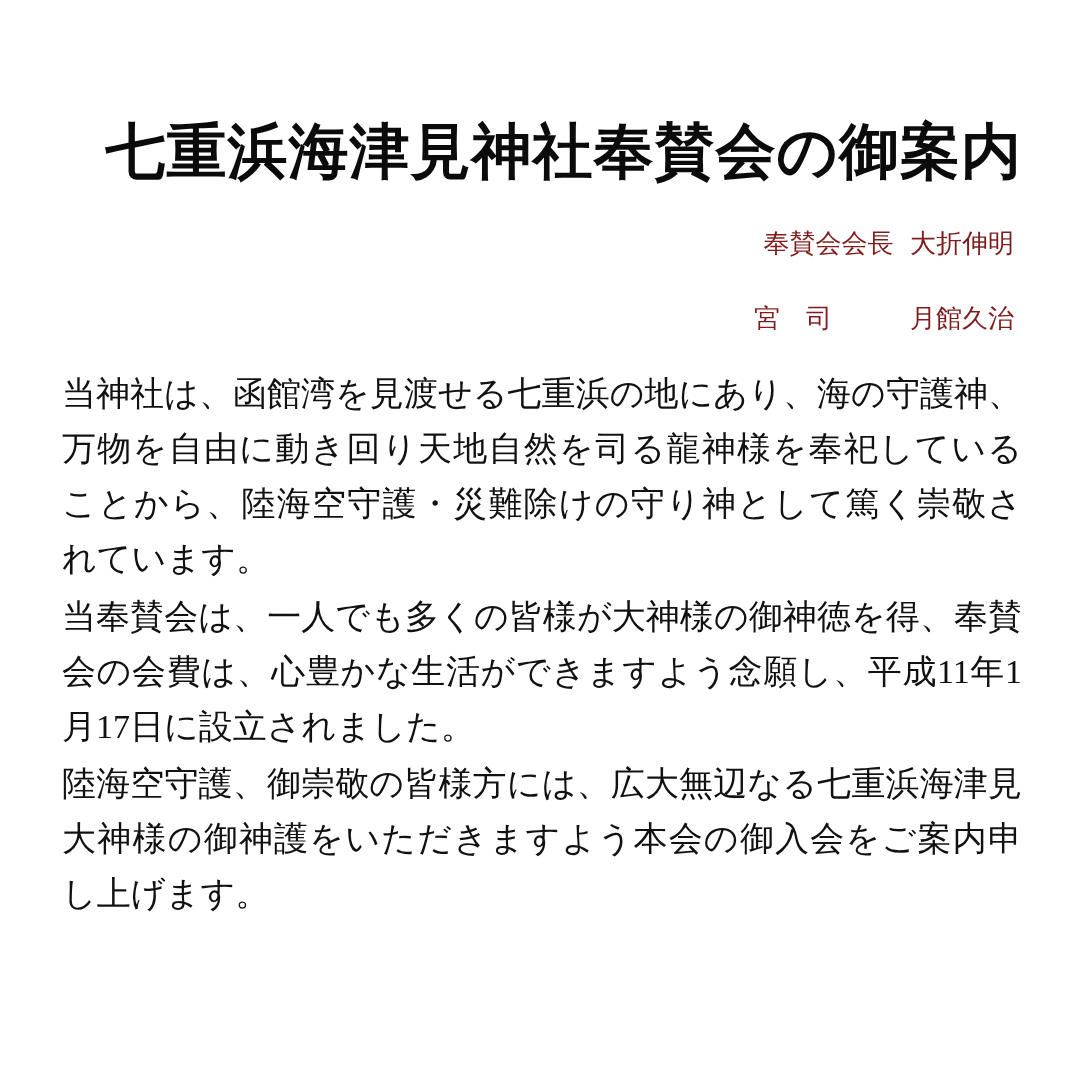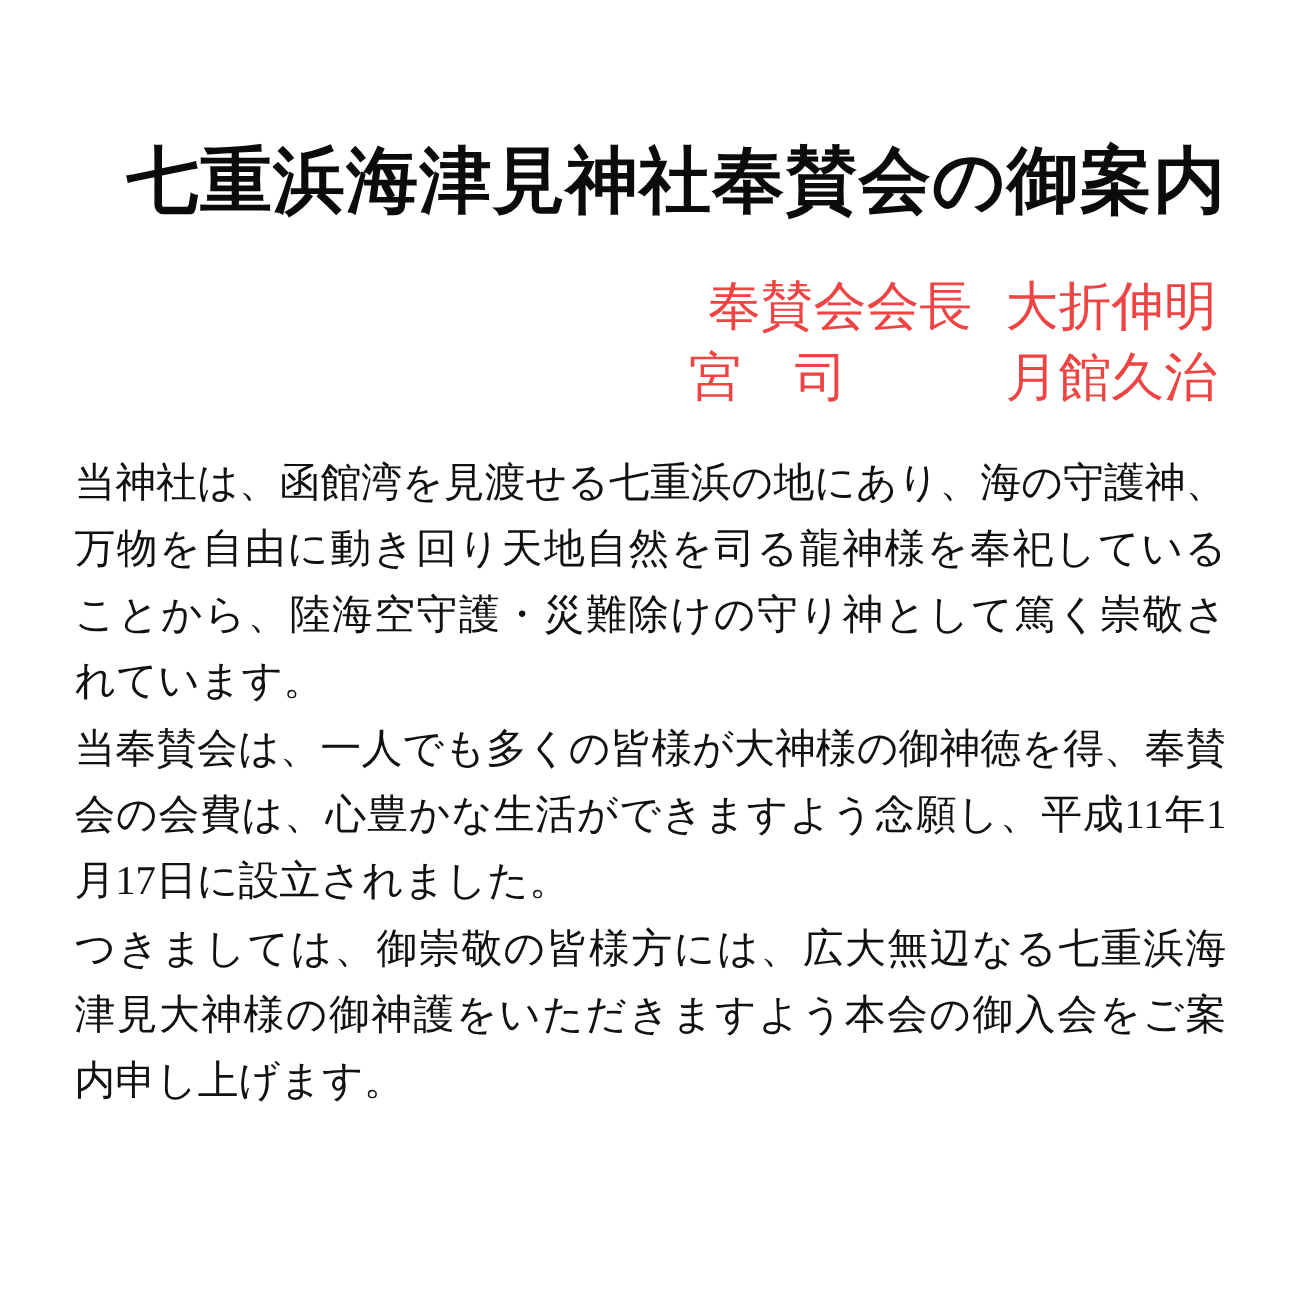"奉賛会会長 大折伸明" .sig-line { color: #ef4444 -> #7f1d1d; font-size: 44px -> 26px; margin-top: none -> 40px }
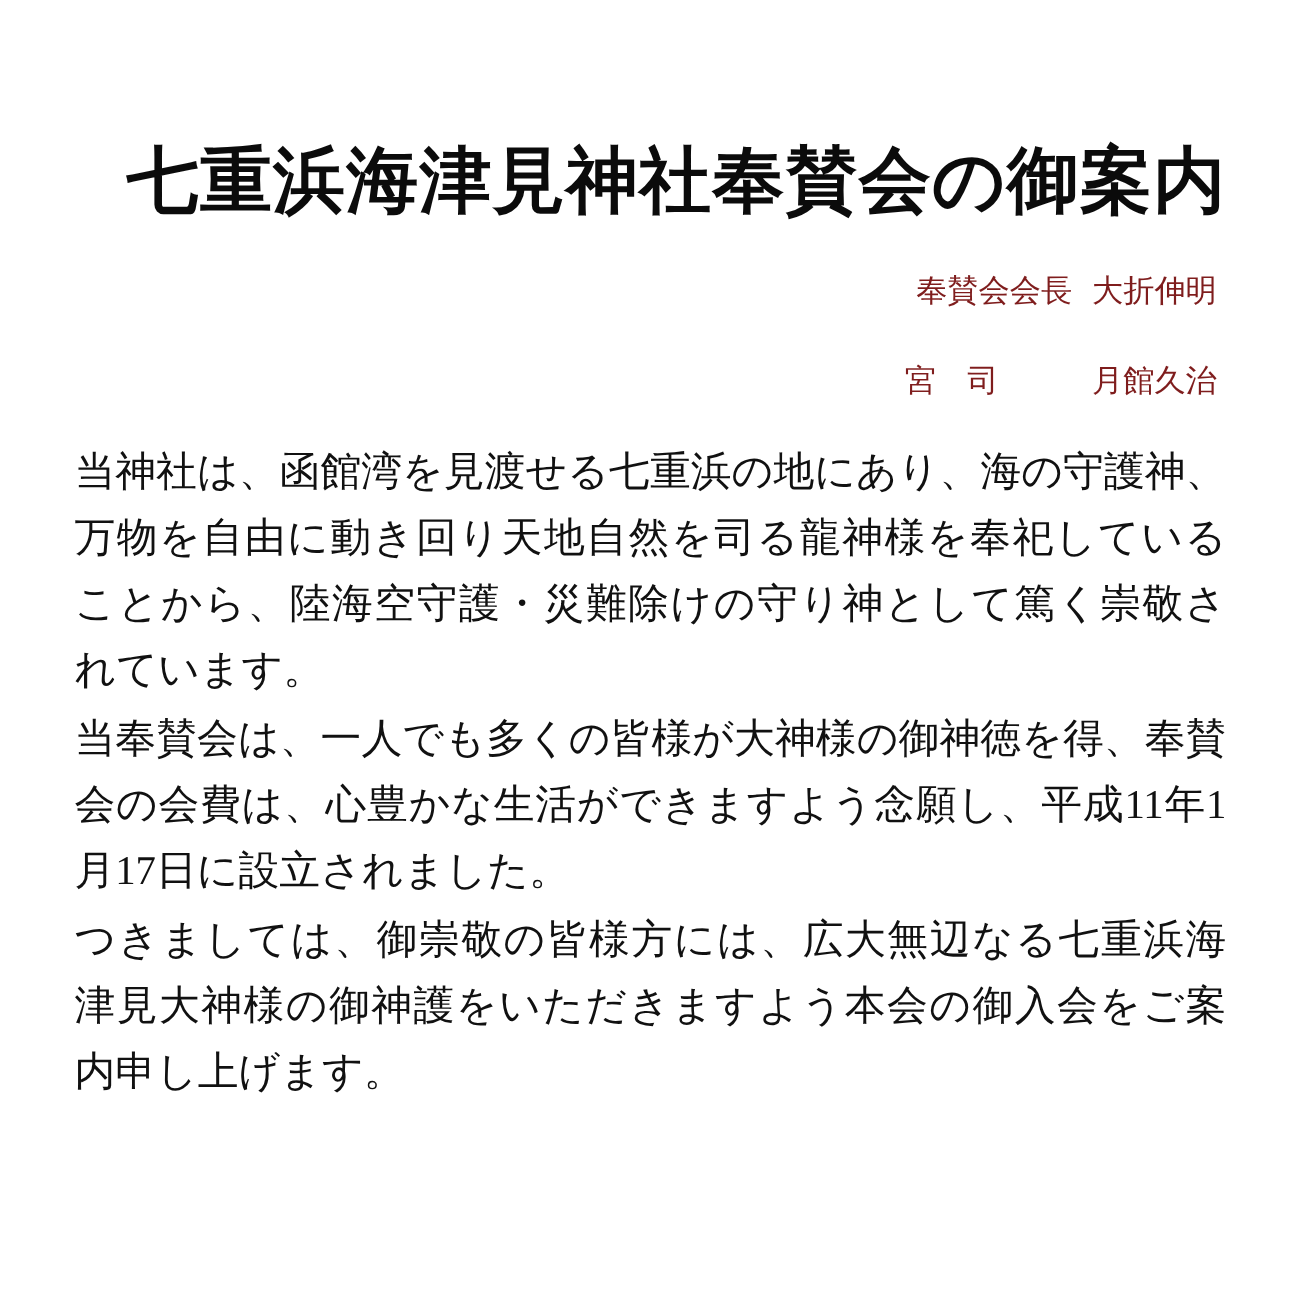"つきましては、御崇敬の皆様方には、広大無辺なる七重浜海津見大神様の御神護をいただ" p.para { text: つきましては -> 陸海空守護 }
